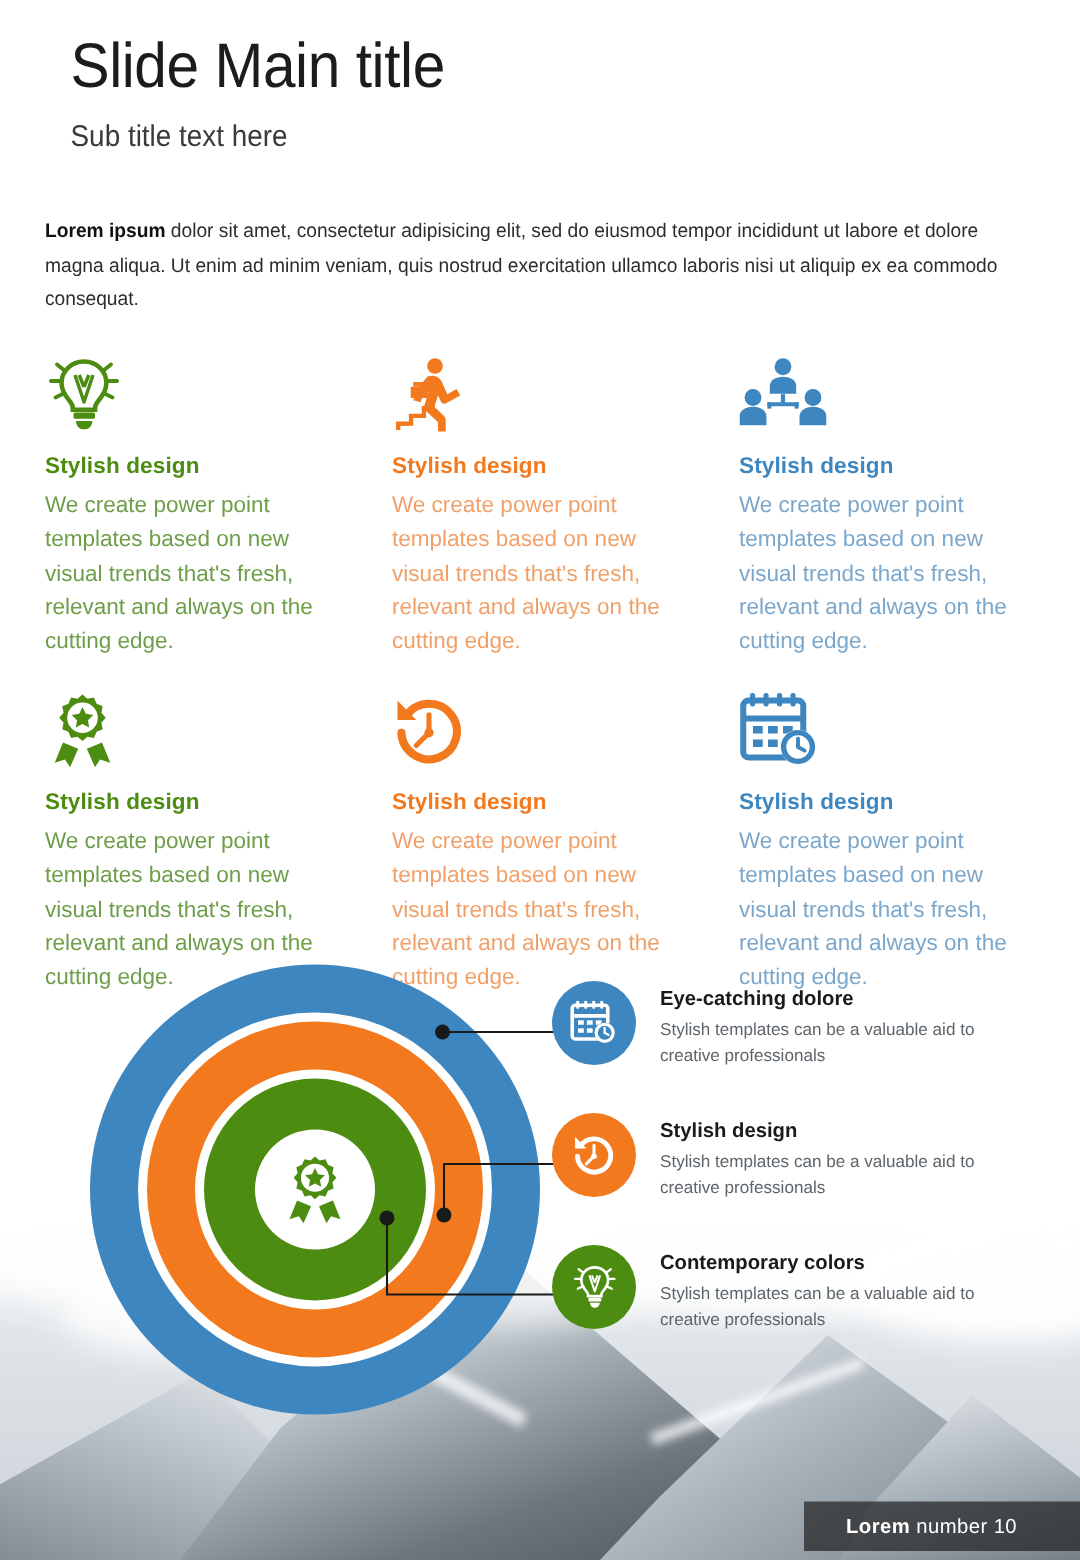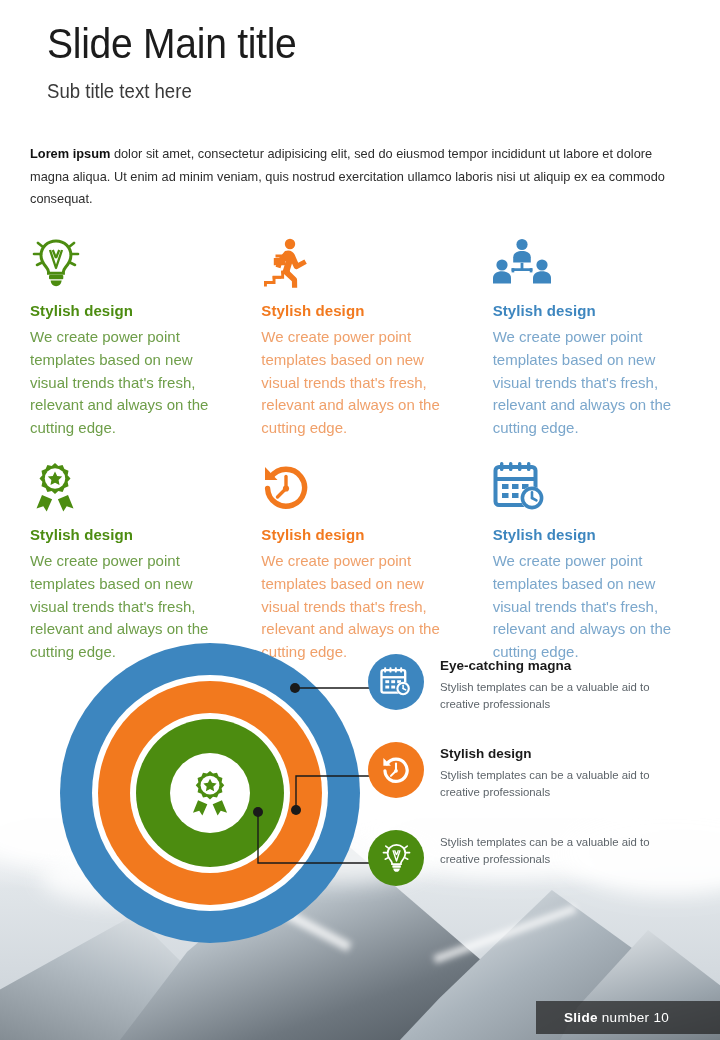"Eye-catching magna" div.callout-title { text: magna -> dolore }
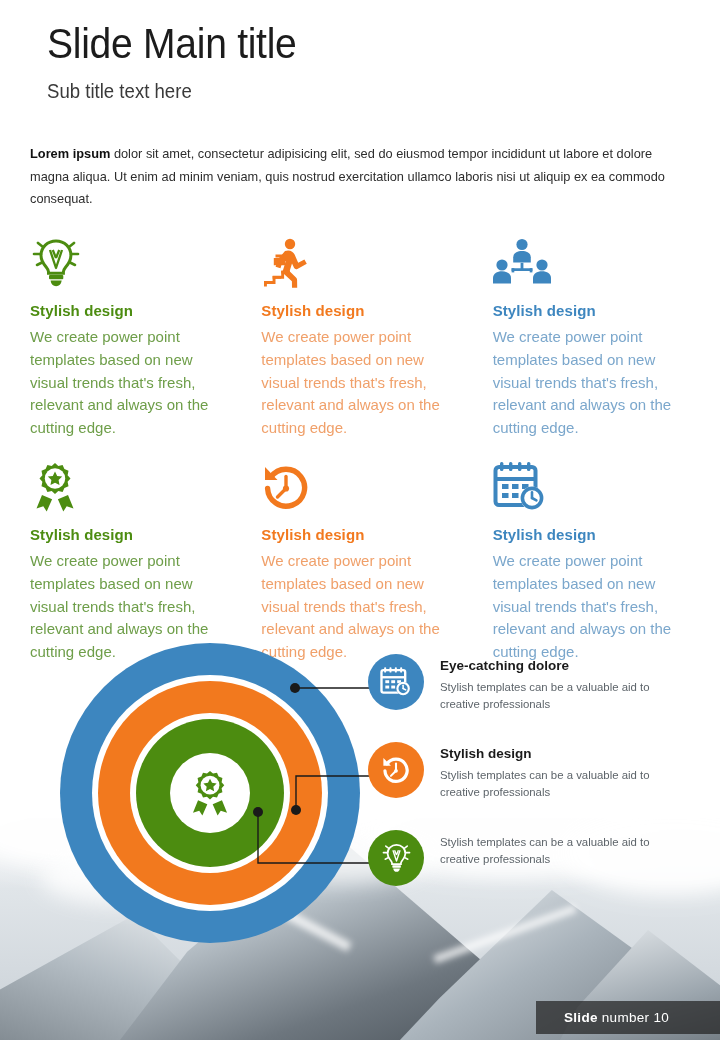"Contemporary colors" div.callout-title { html: none -> <div>Contemporary colors</div> }
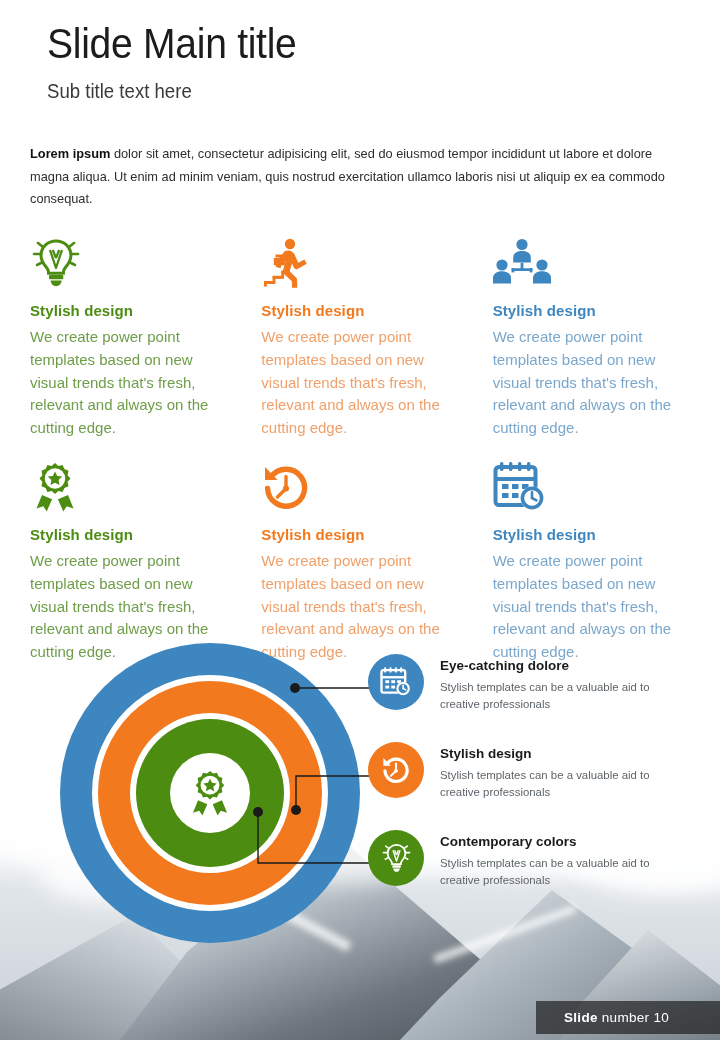"Slide" b { text: Slide -> Lorem }
